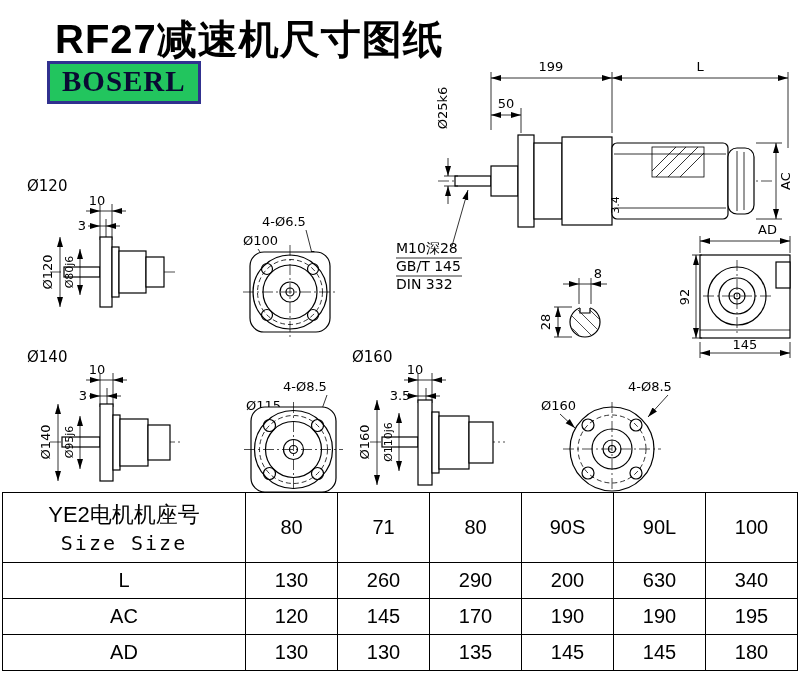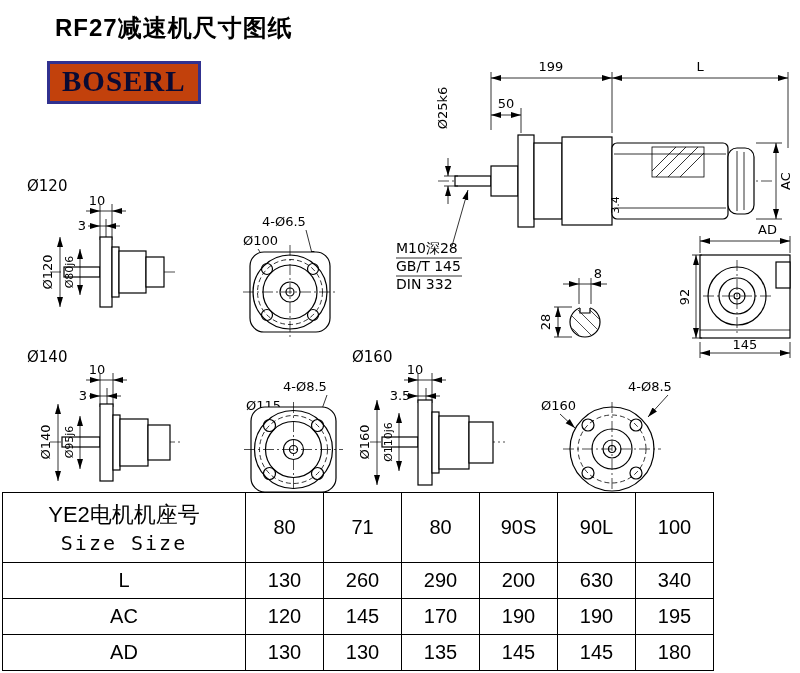"RF27减速机尺寸图纸" .page-title { font-size: 24px -> 40px }
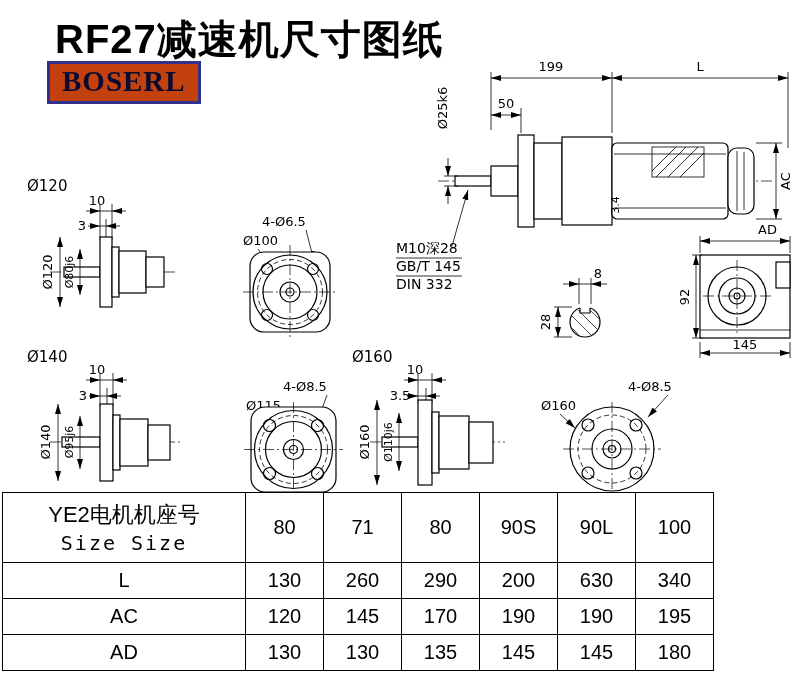"BOSERL" .logo-box { background: #c2410c -> #22c55e }
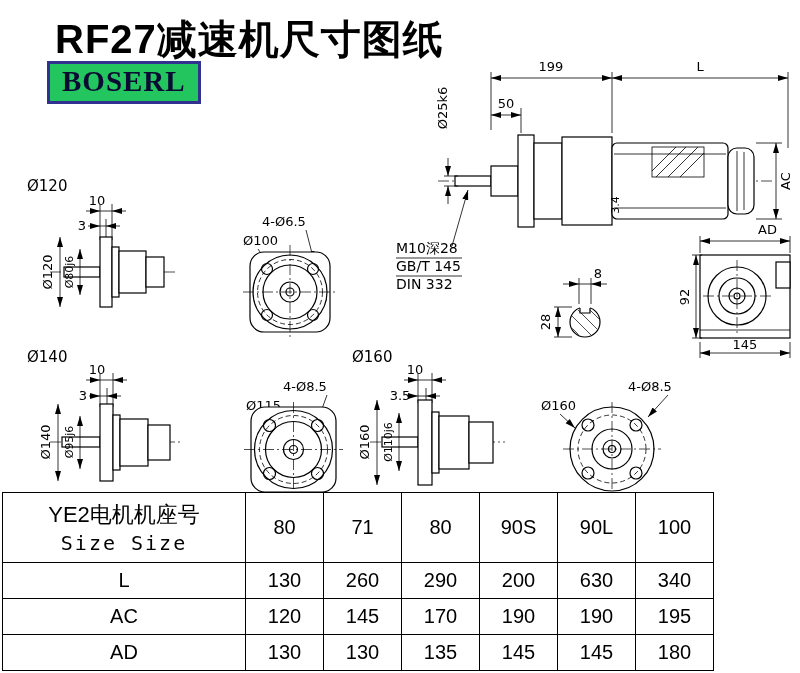"YE2电机机座号" table.spec-table { width: 712px -> 796px }
